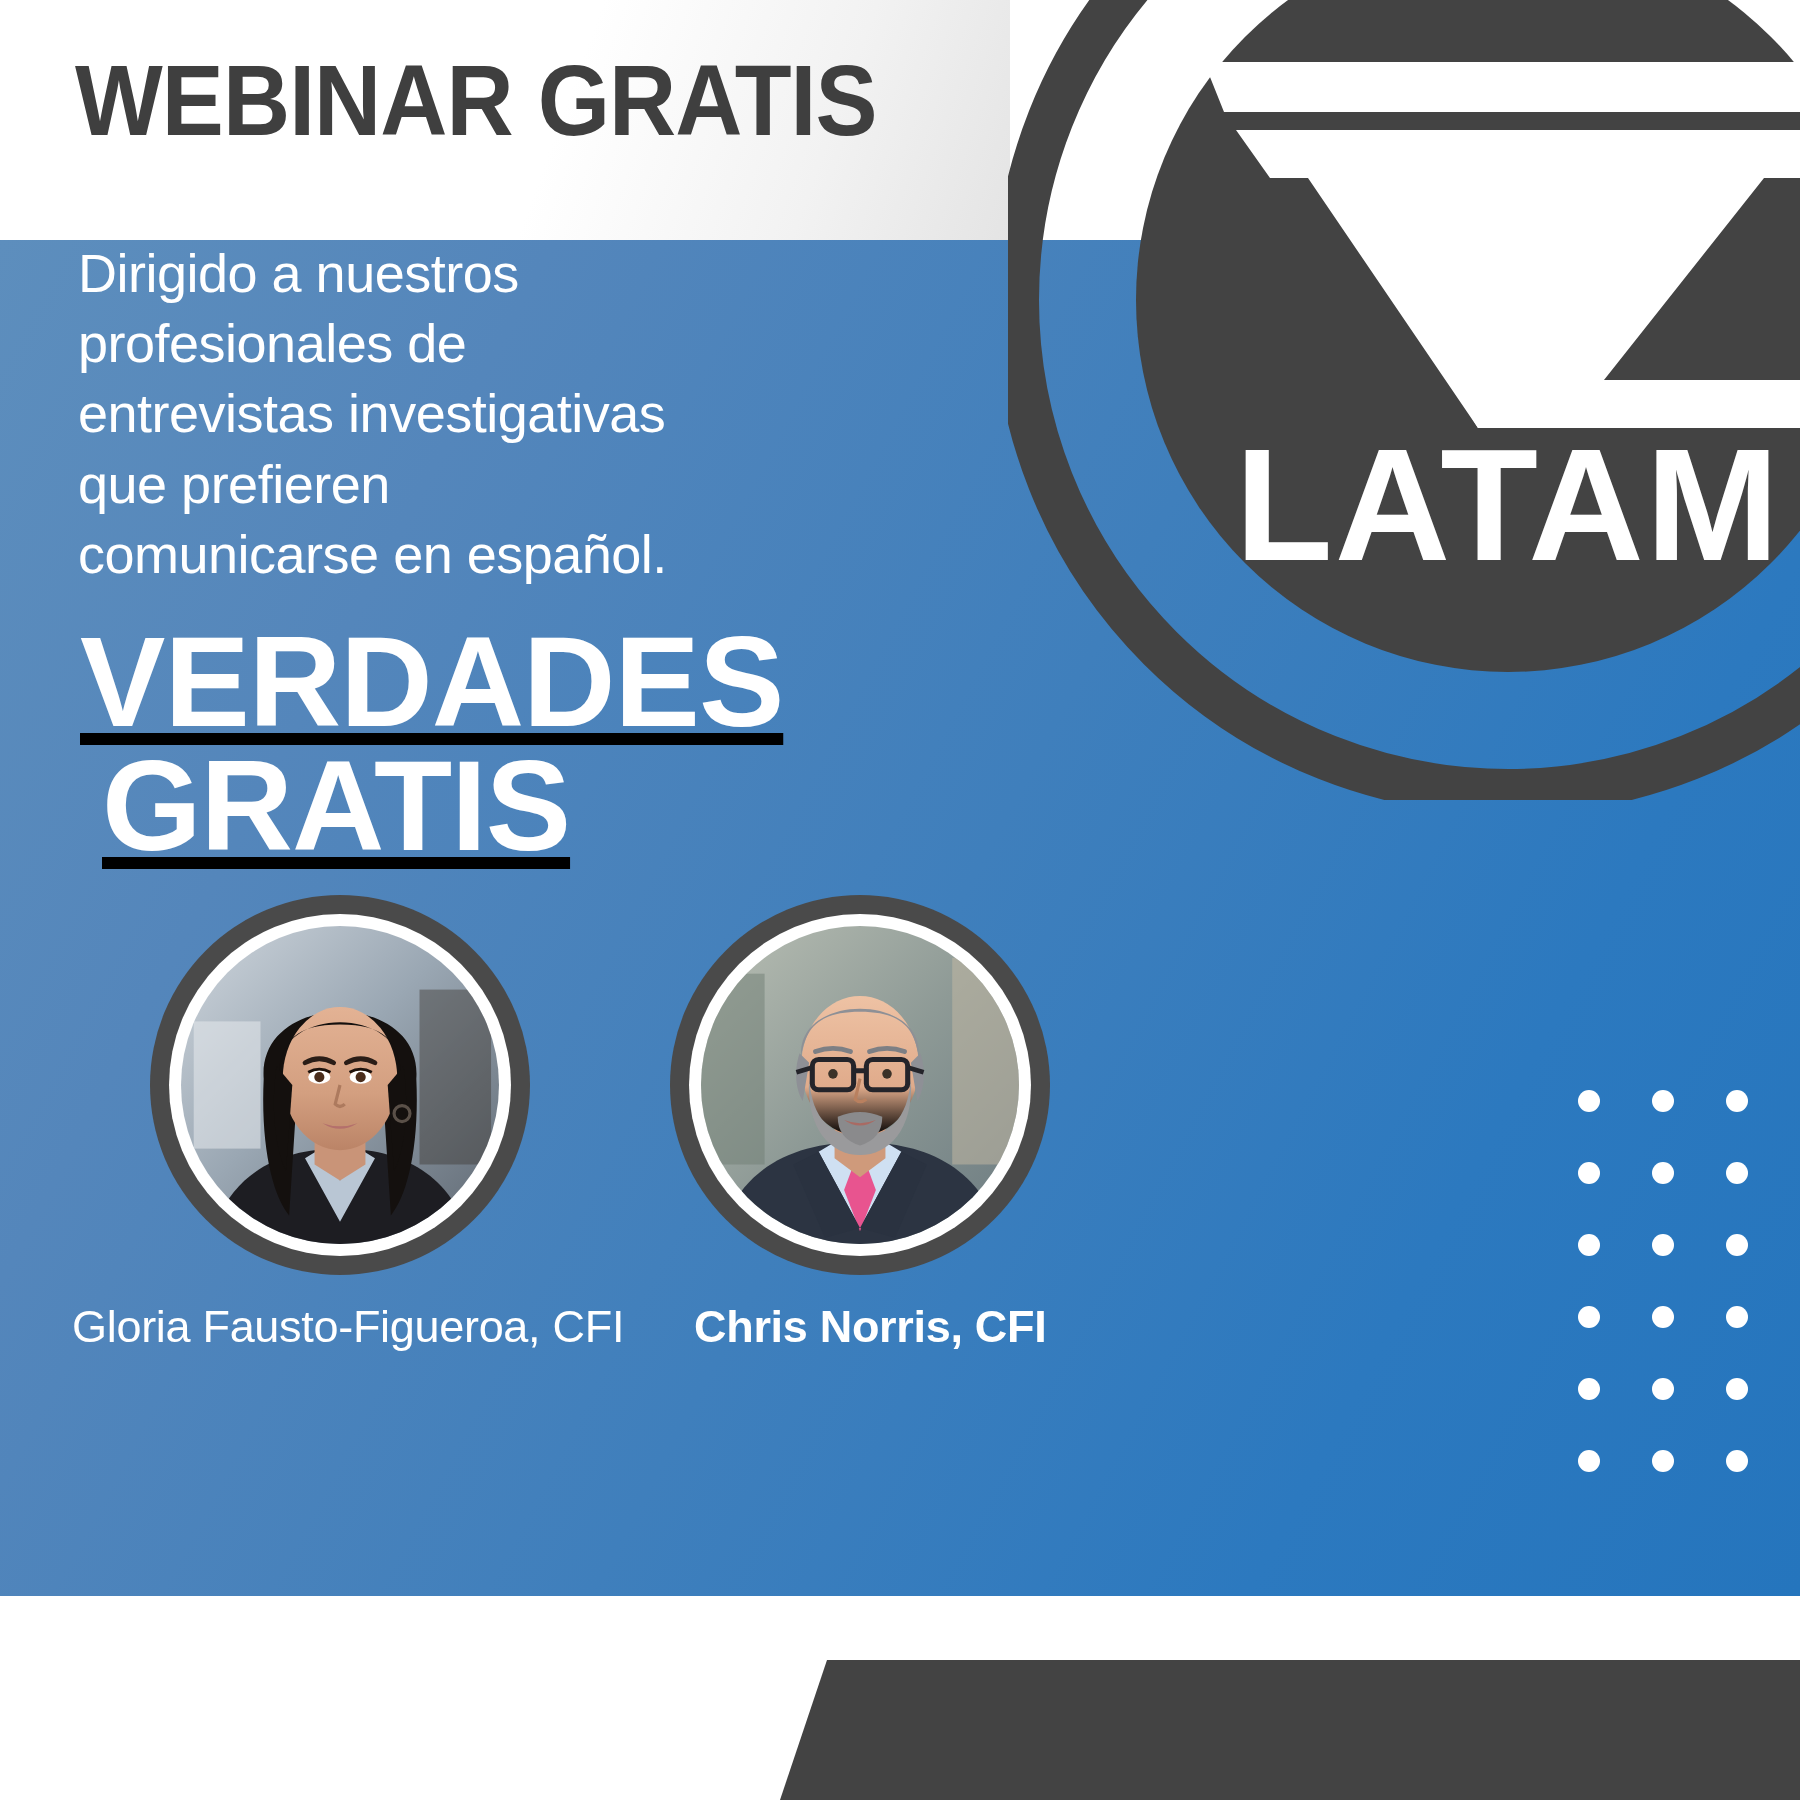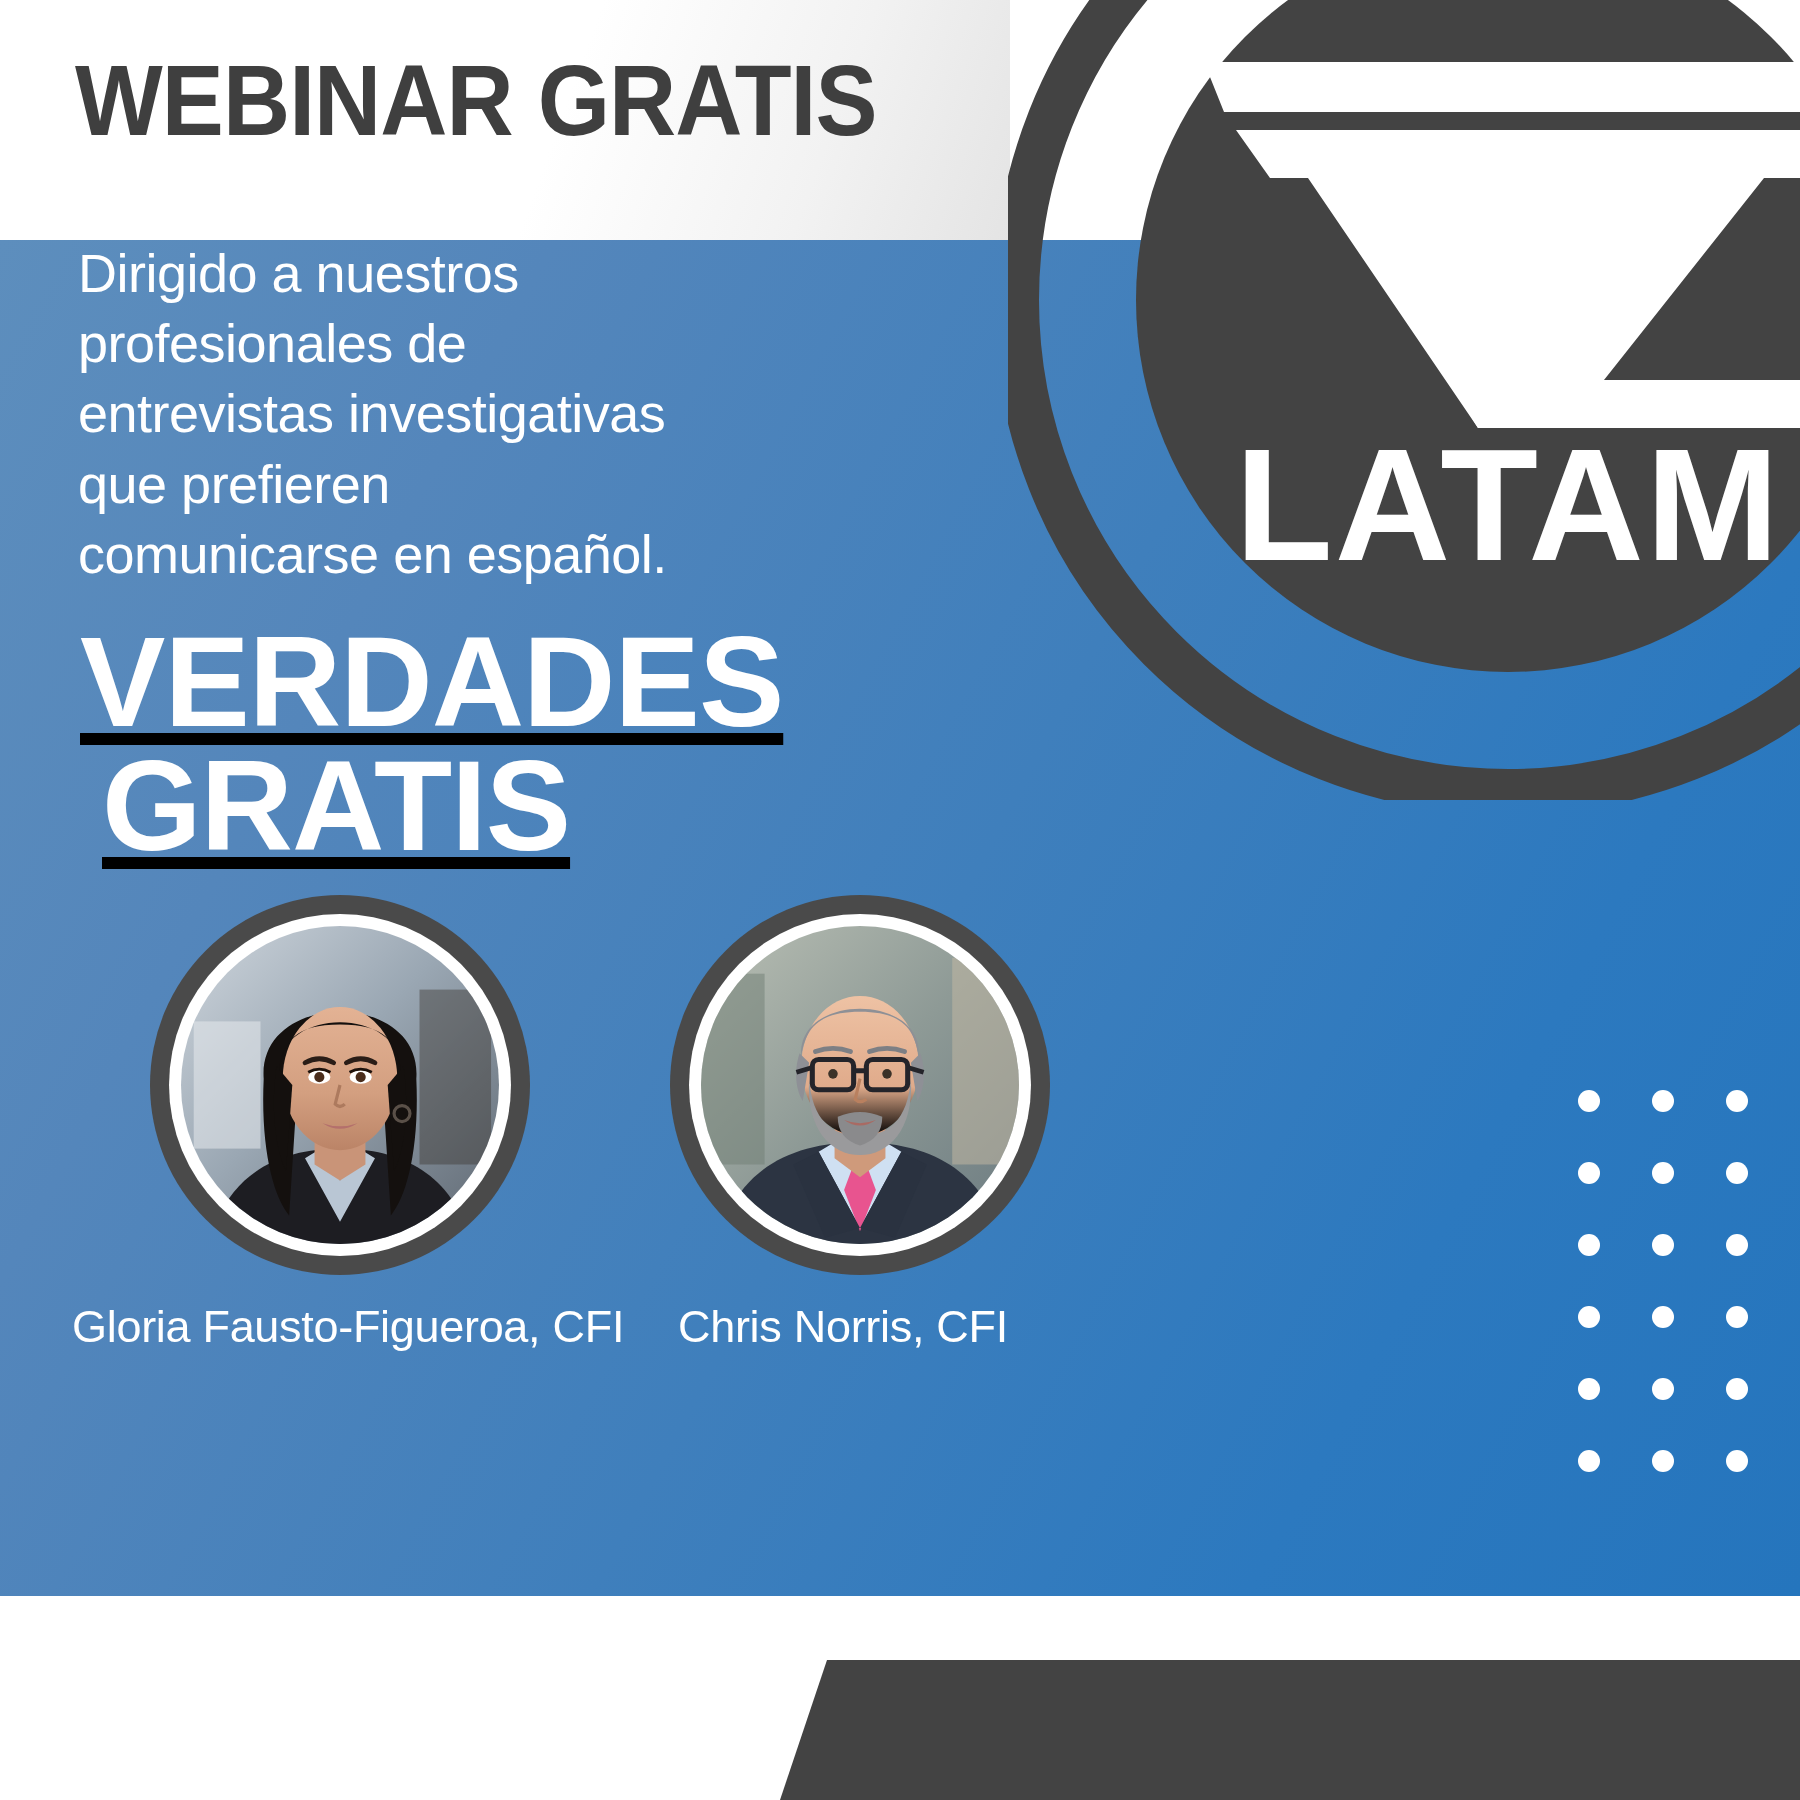"Chris Norris, CFI" .speaker.s2 .speaker-name { font-weight: none -> bold; margin-left: 8px -> 24px }
